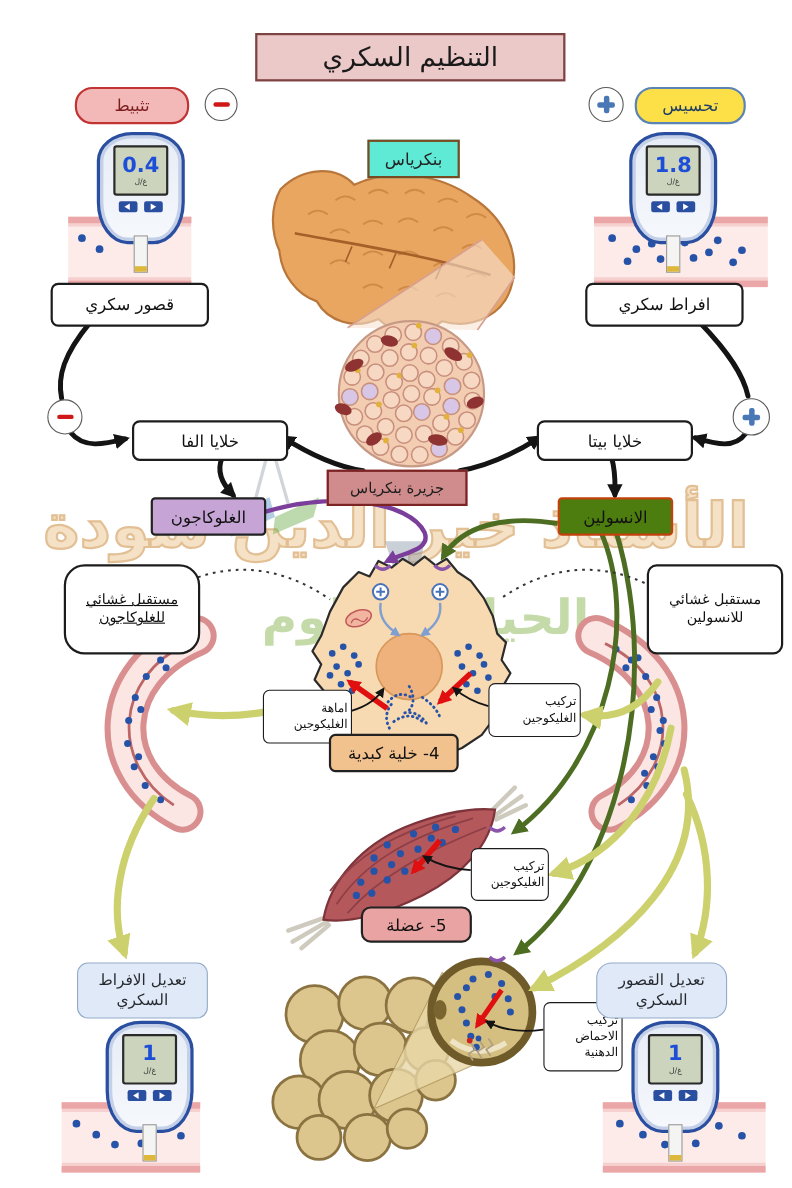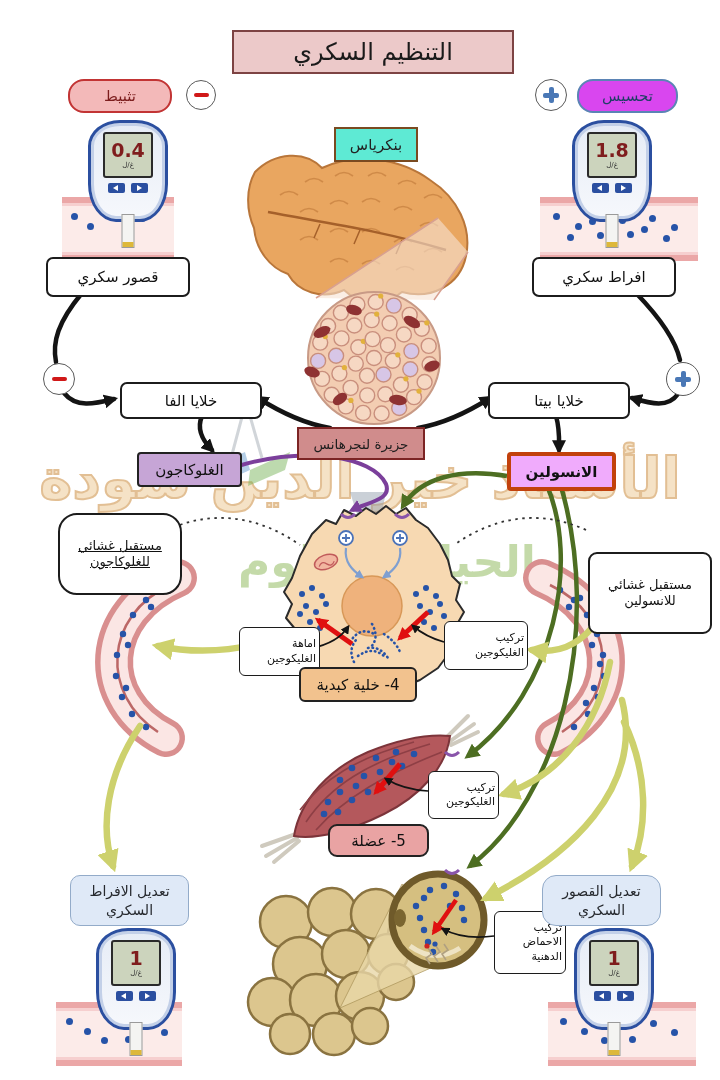"تحسيس" .pill.blue { background: #d946ef -> #fde047 }
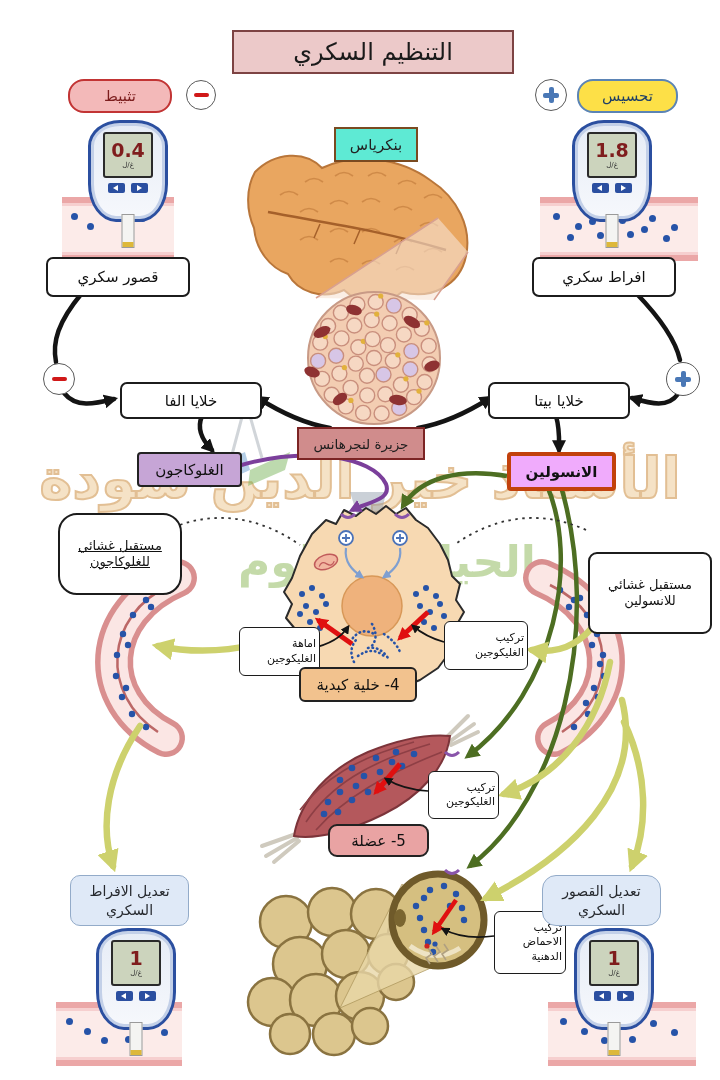"0.4" .meter-value { color: #7f1d1d -> #1d4ed8 }
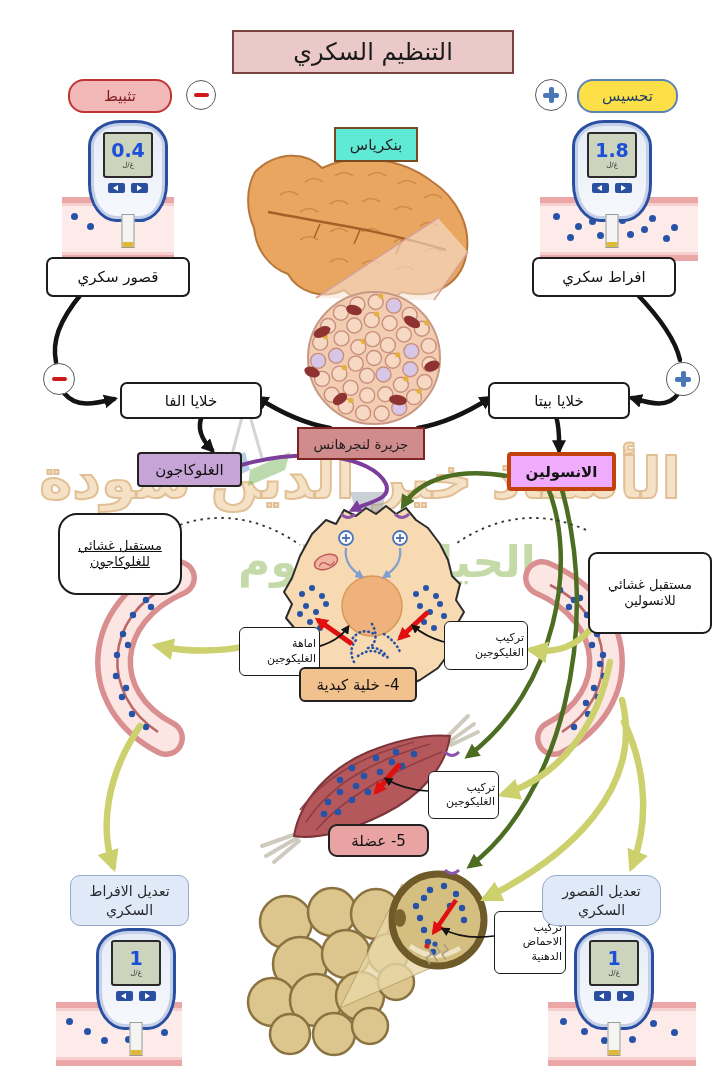"جزيرة لنجرهانس" div.rosebox { text: لنجرهانس -> بنكرياس }
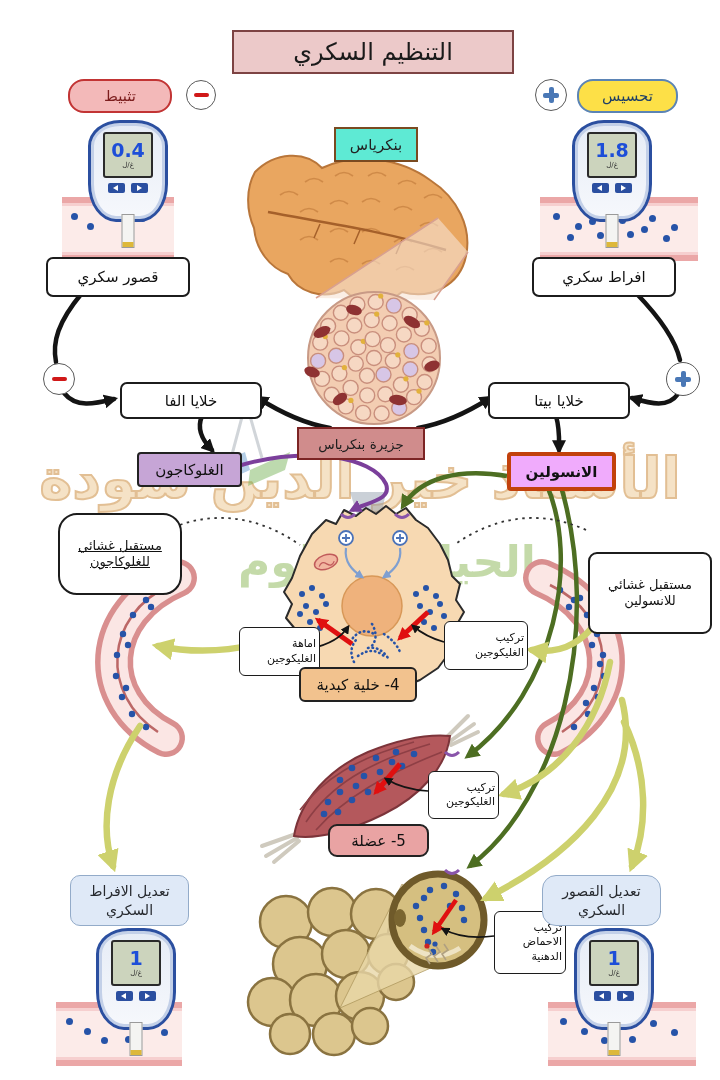"الانسولين" .greenbox { background: #f0abfc -> #4d7c0f; border: 4px solid #c2410c -> 2px solid #c2410c; font-weight: bold -> none }
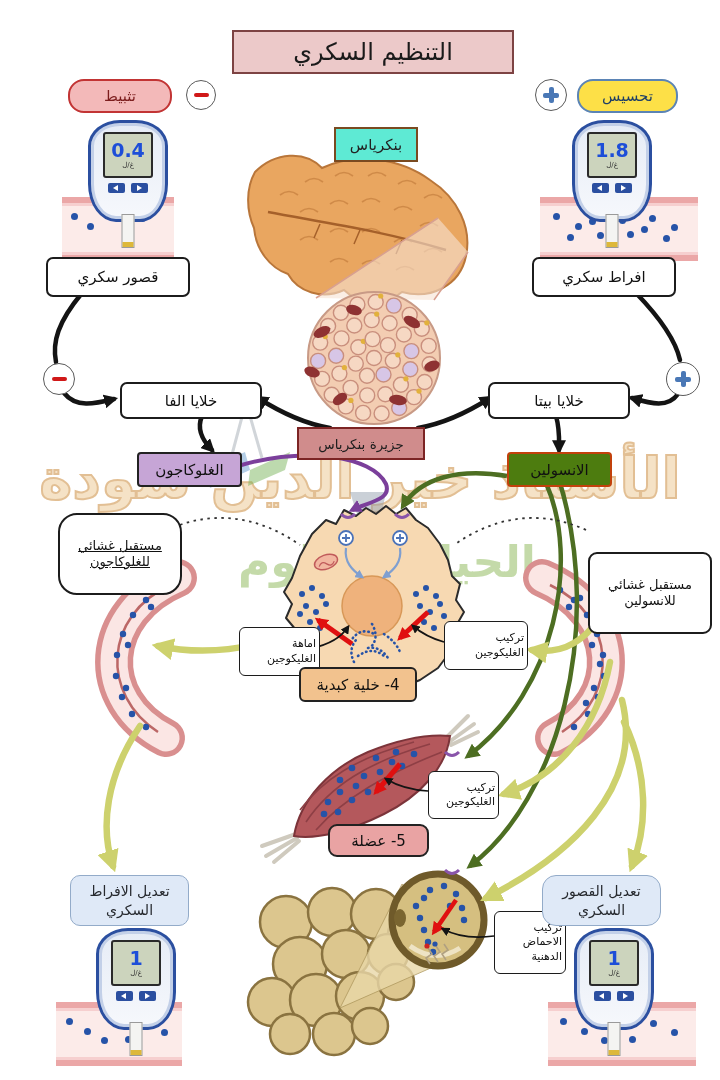"مستقبل غشائي للانسولين" div.wbox { margin-top: 39px -> none }
